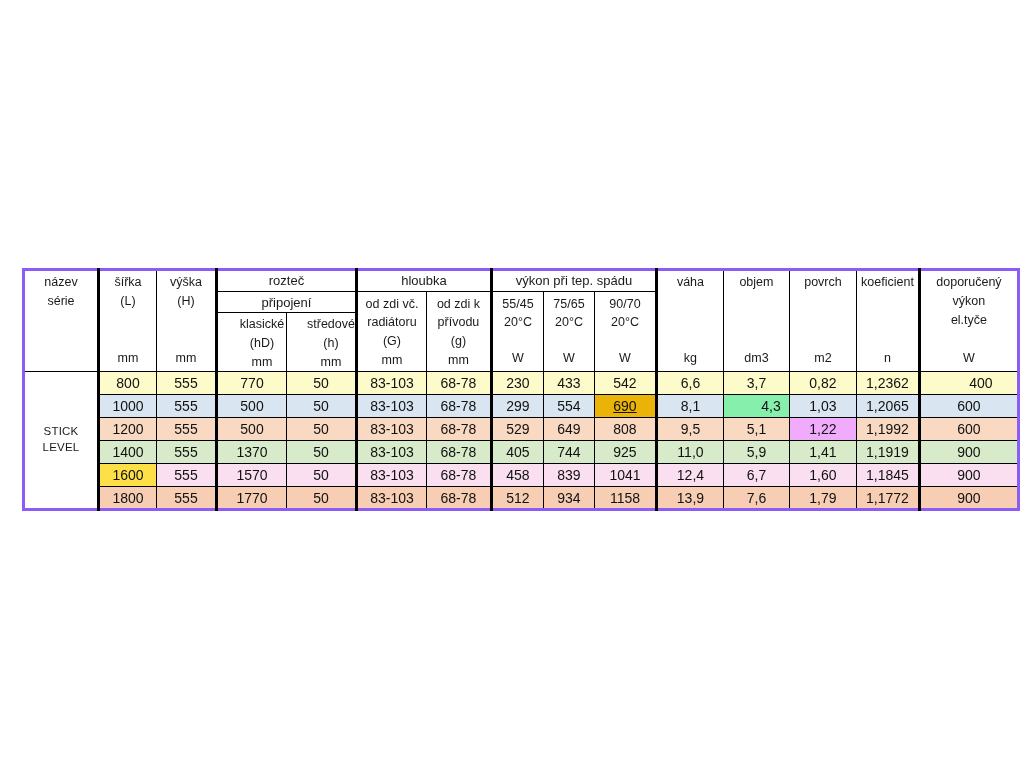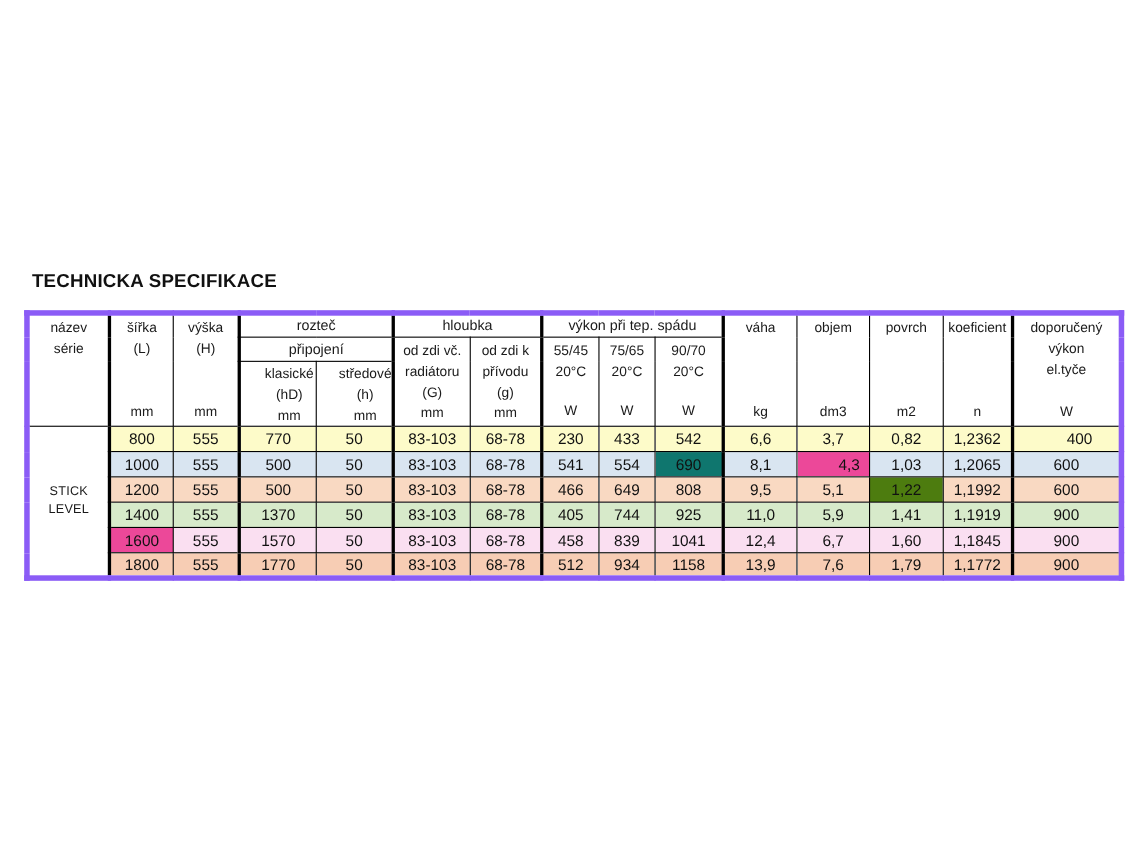"TECHNICKA SPECIFIKACE" div.page-title { html: <div>TECHNICKA SPECIFIKACE</div> -> none }
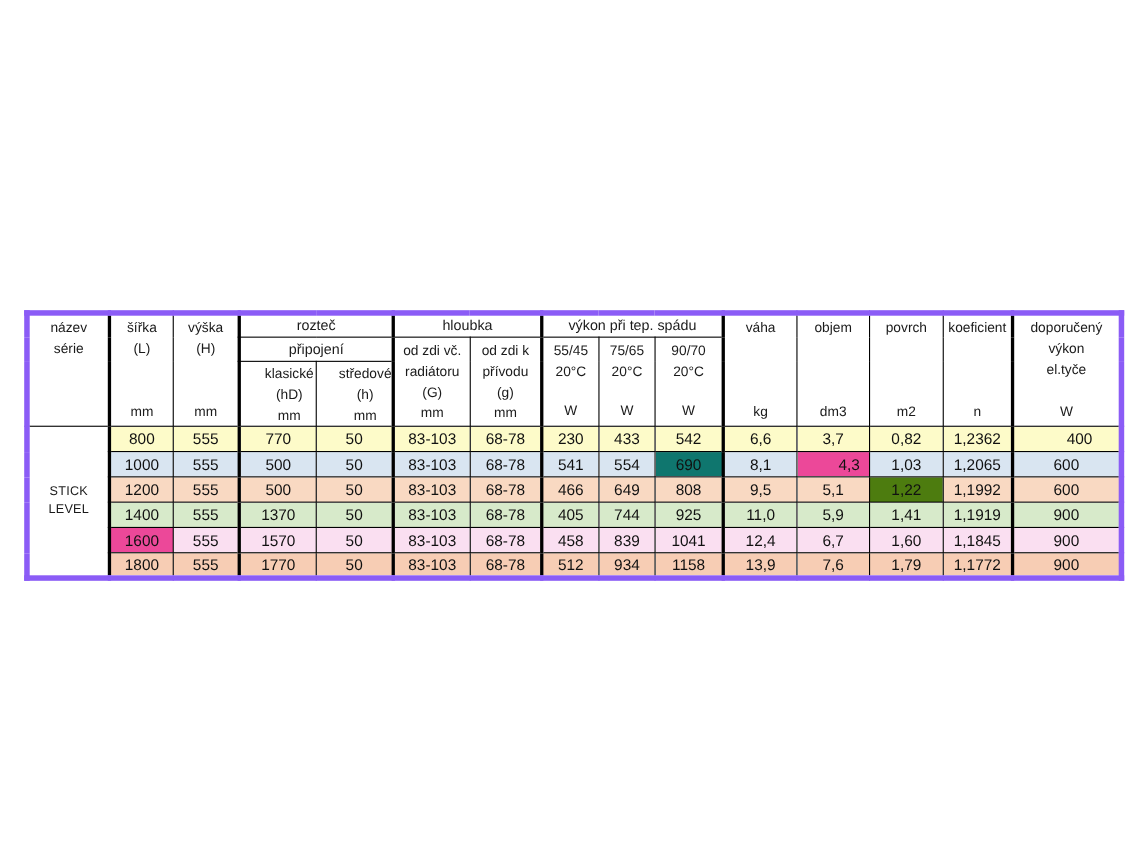"název" table.spec { border: 5px solid #8b5cf6 -> 3px solid #8b5cf6; top: 282px -> 268px }
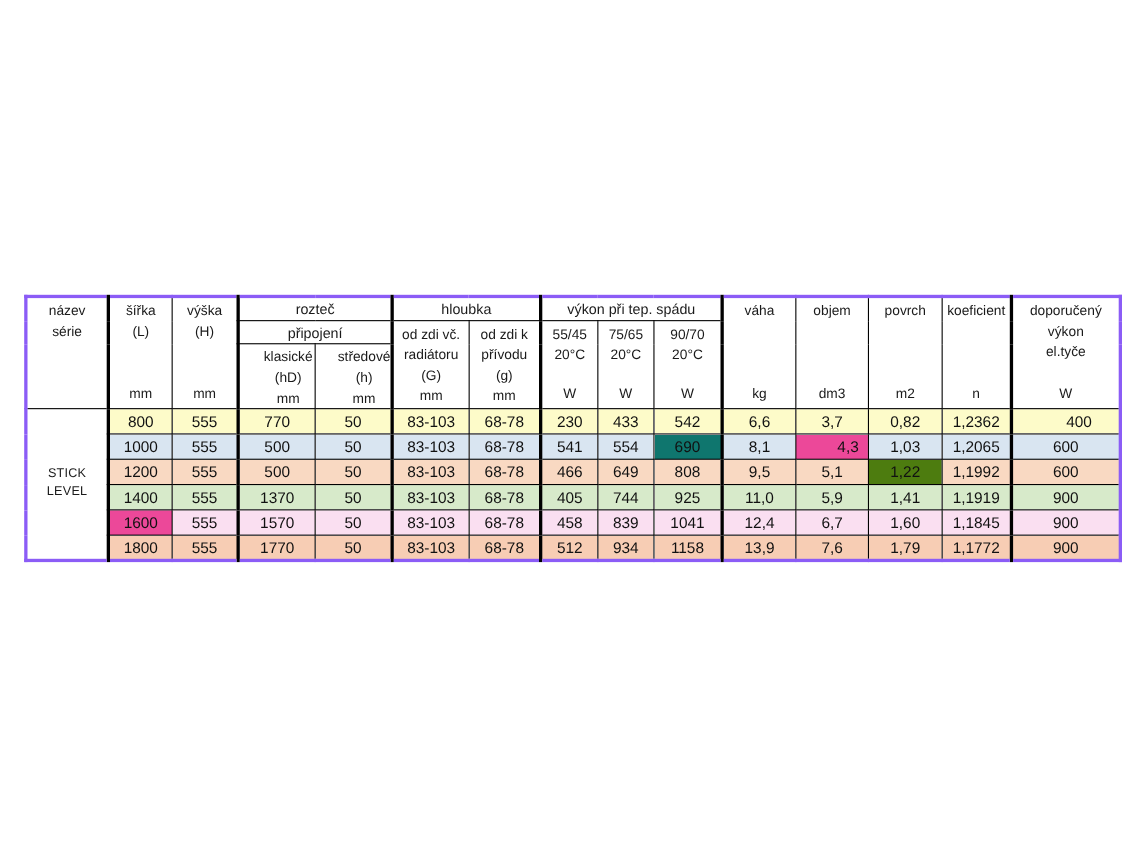"541" td.data-cell { text: 541 -> 299 }
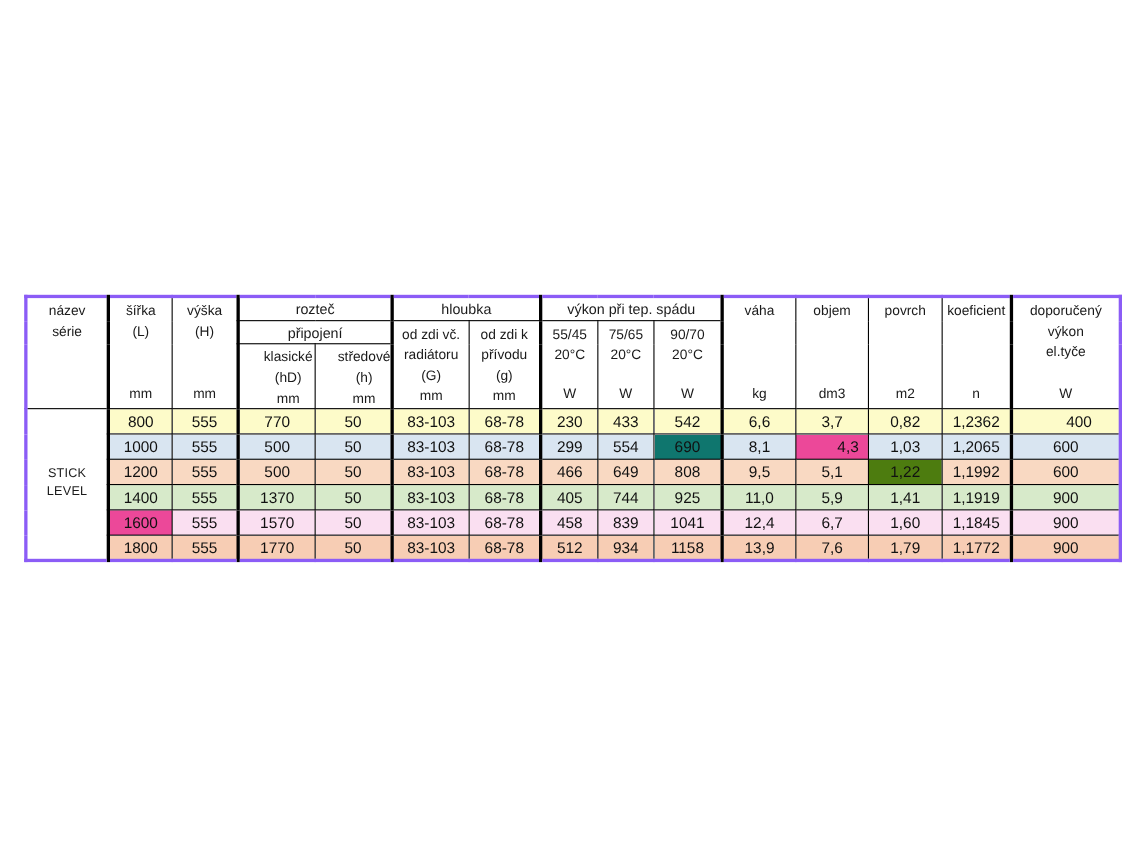"690" td.data-cell { background: #0f766e -> #eab308; text-decoration: none -> underline }
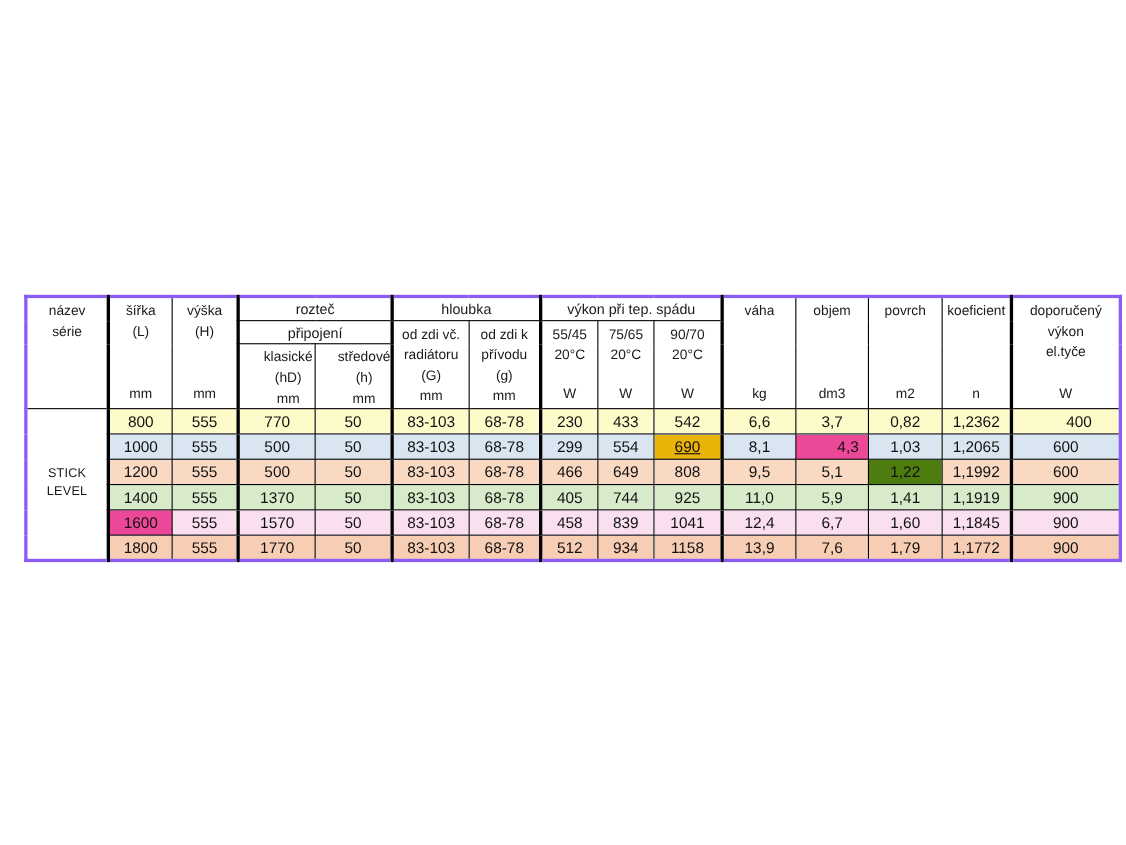"4,3" td.data-cell { background: #ec4899 -> #86efac }
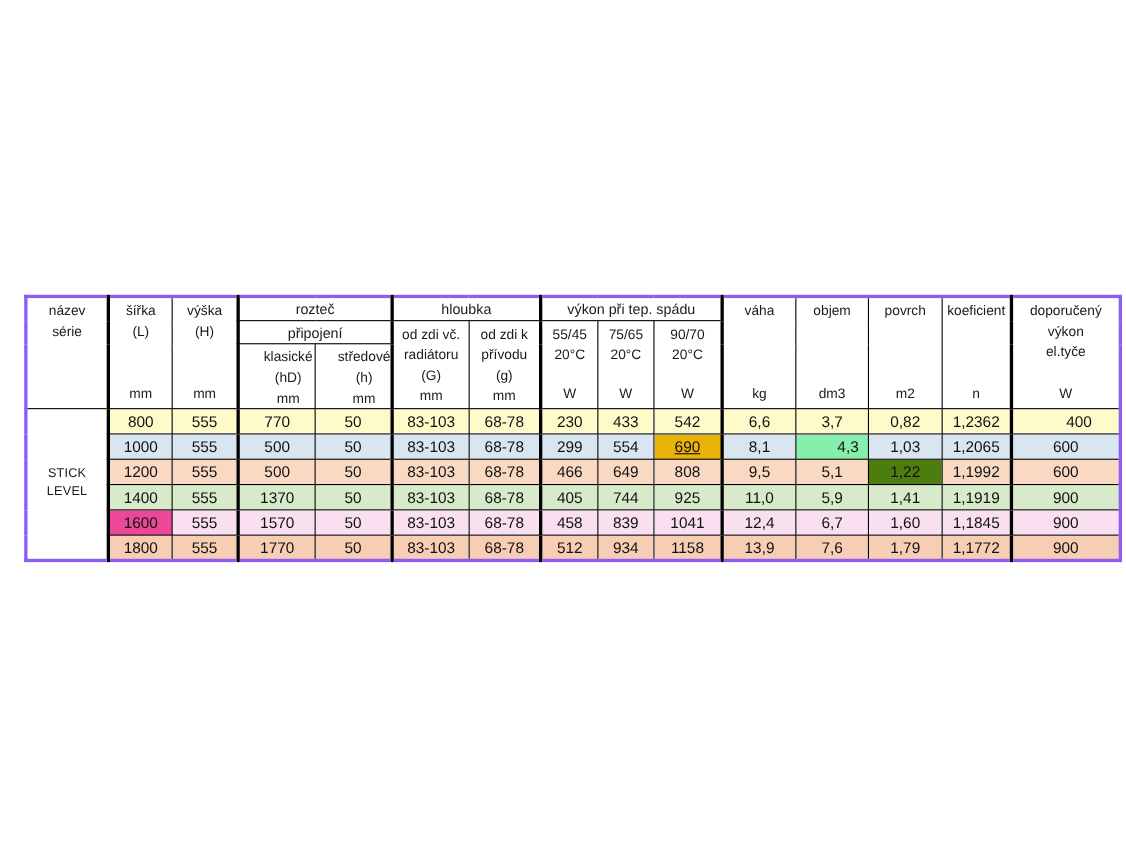"466" td.data-cell { text: 466 -> 529 }
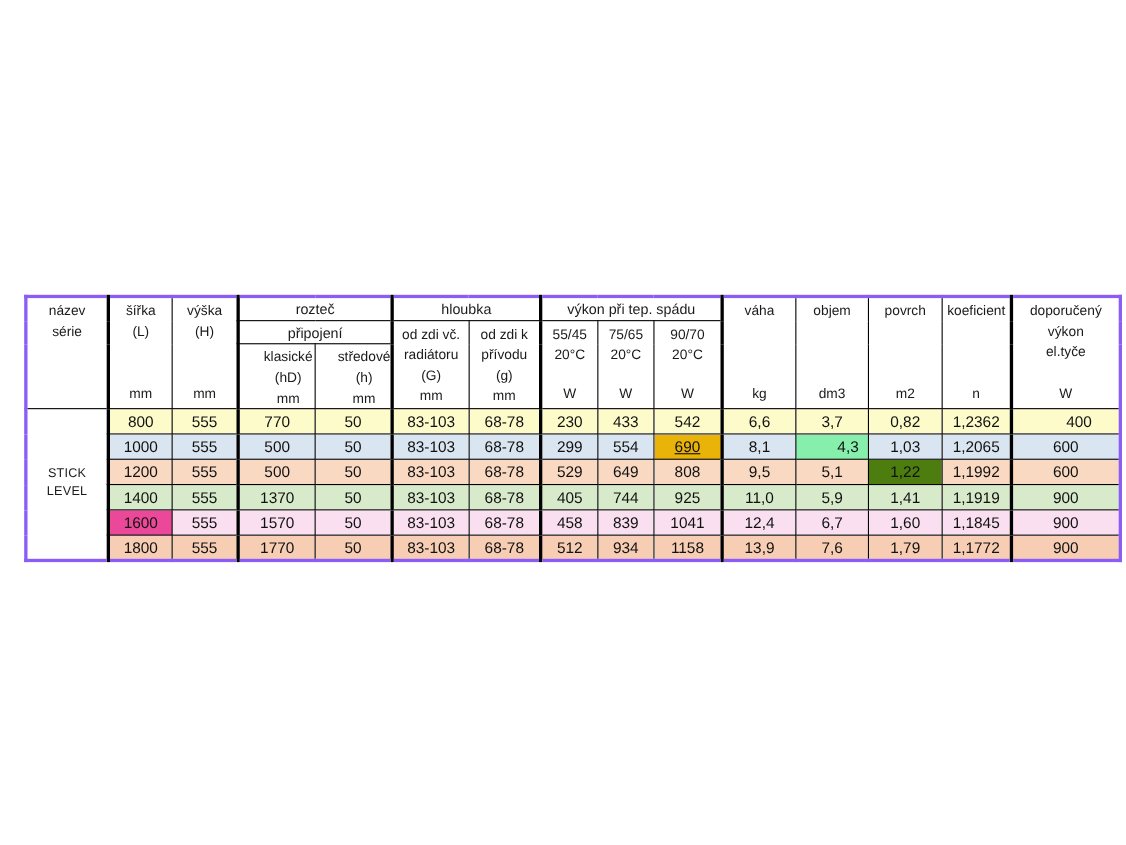"1,22" td.data-cell { background: #4d7c0f -> #f0abfc }
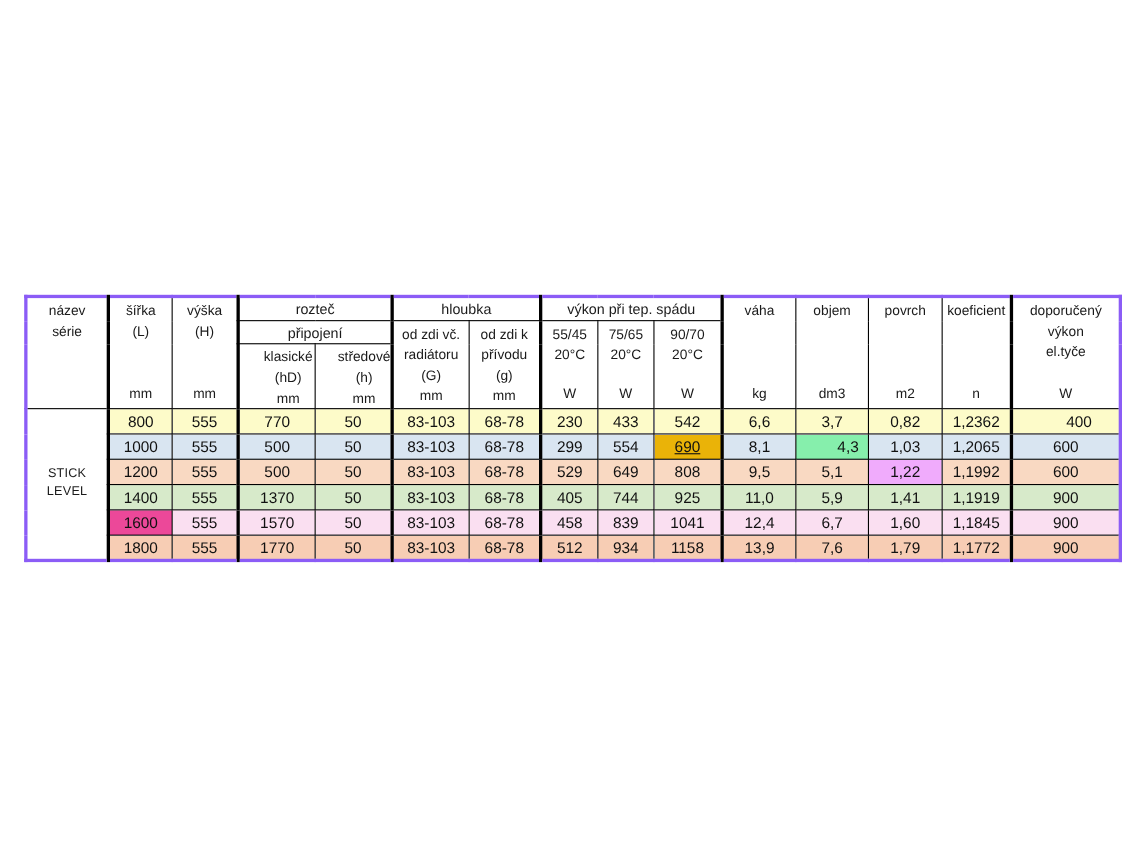"1600" td.data-cell { background: #ec4899 -> #fde047 }
